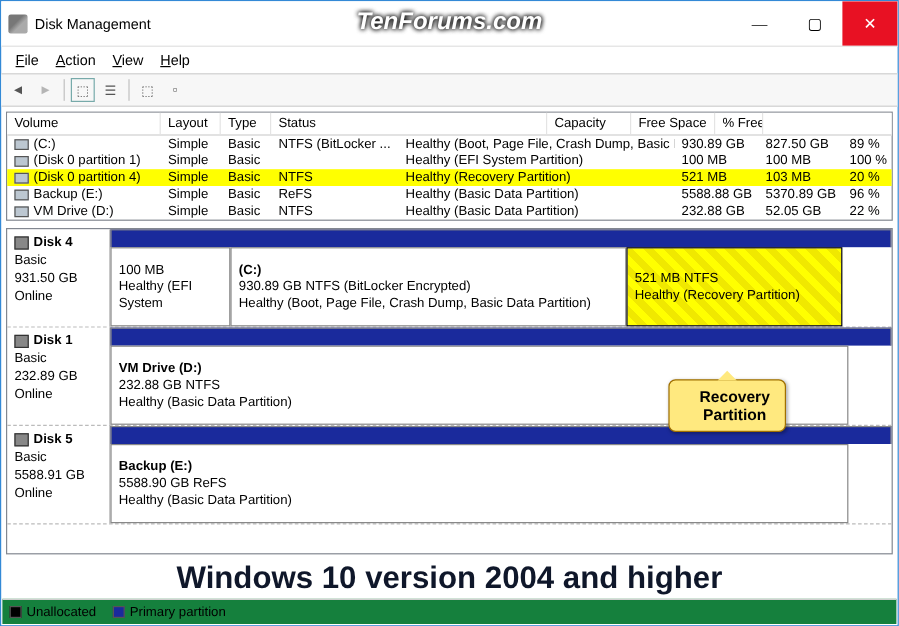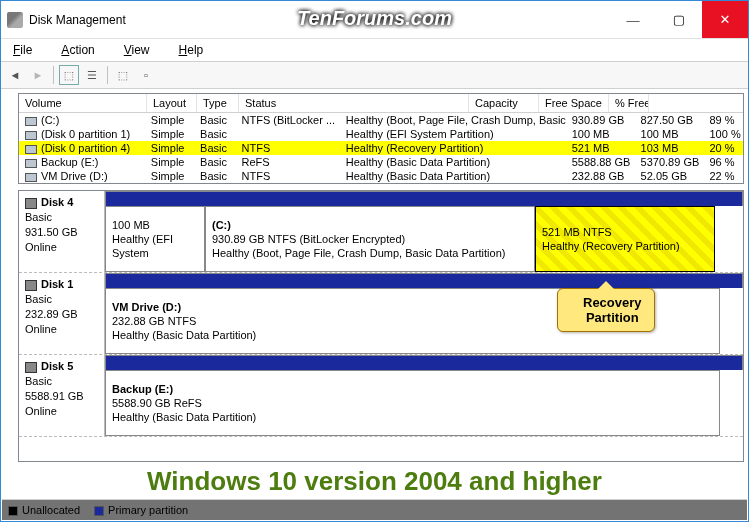"File" .menubar { gap: 17px -> 2px }
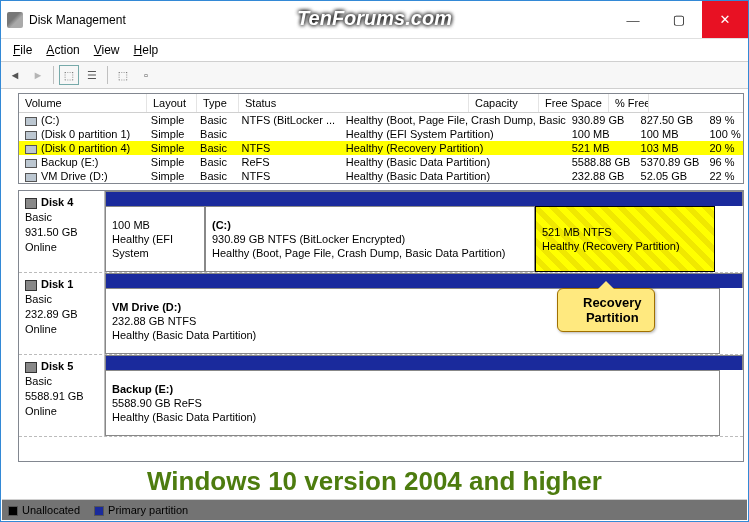"Volume" .content { margin-left: 13px -> none }
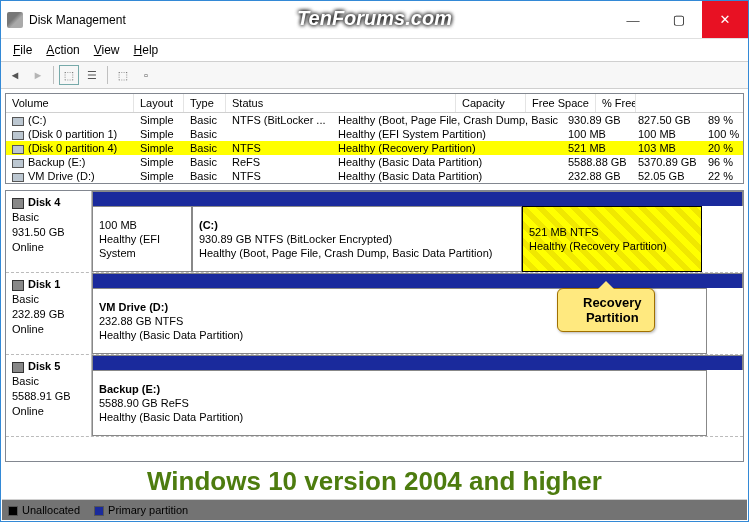"Recovery" div.callout { top: 287px -> 315px }
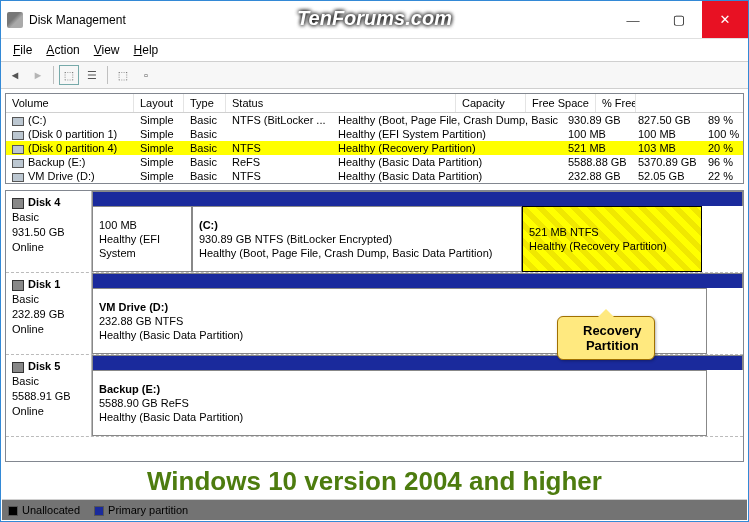"Windows 10 version 2004 and" .bigred { color: #4d7c0f -> #0f172a }
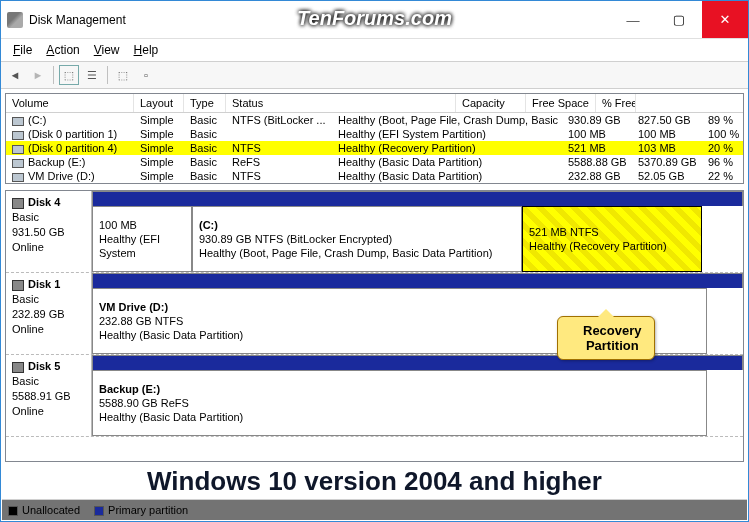"Unallocated" .legend { background: #737373 -> #15803d }
